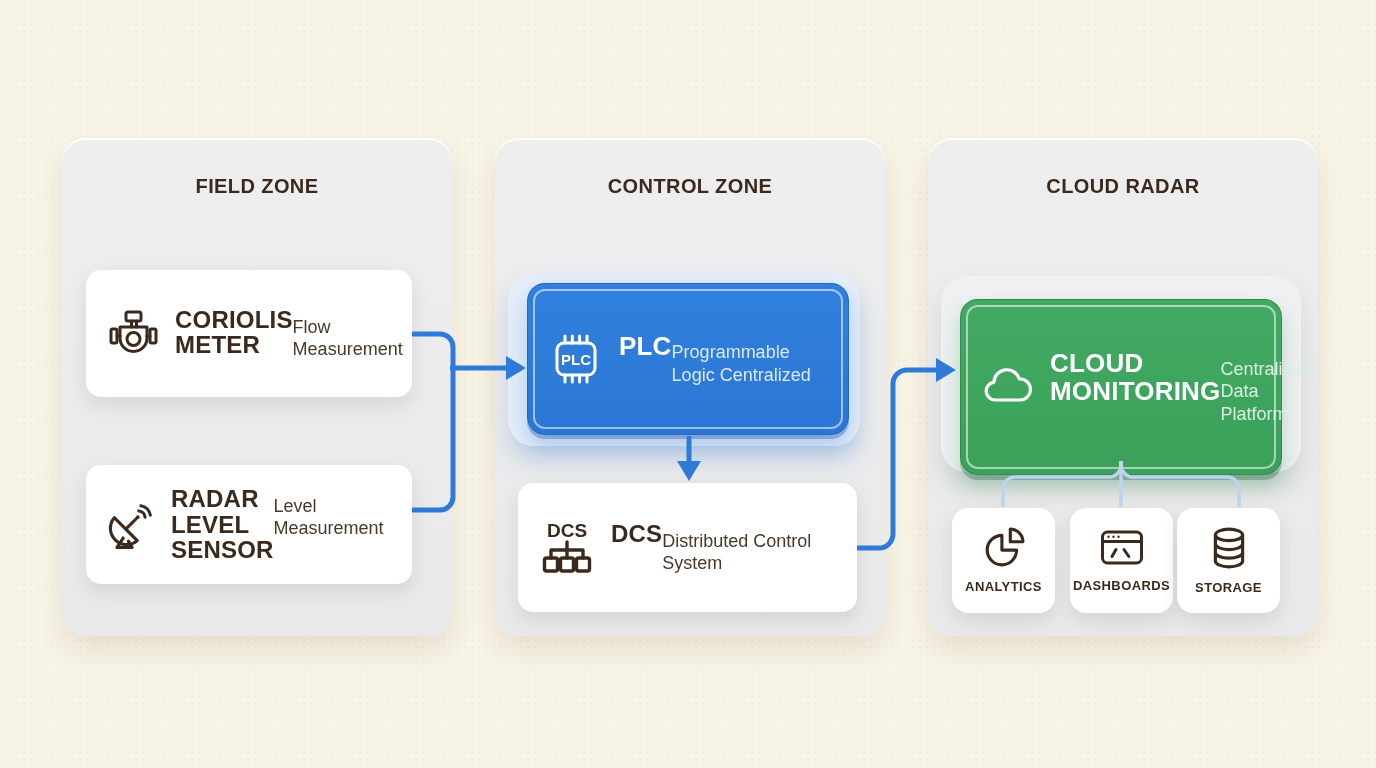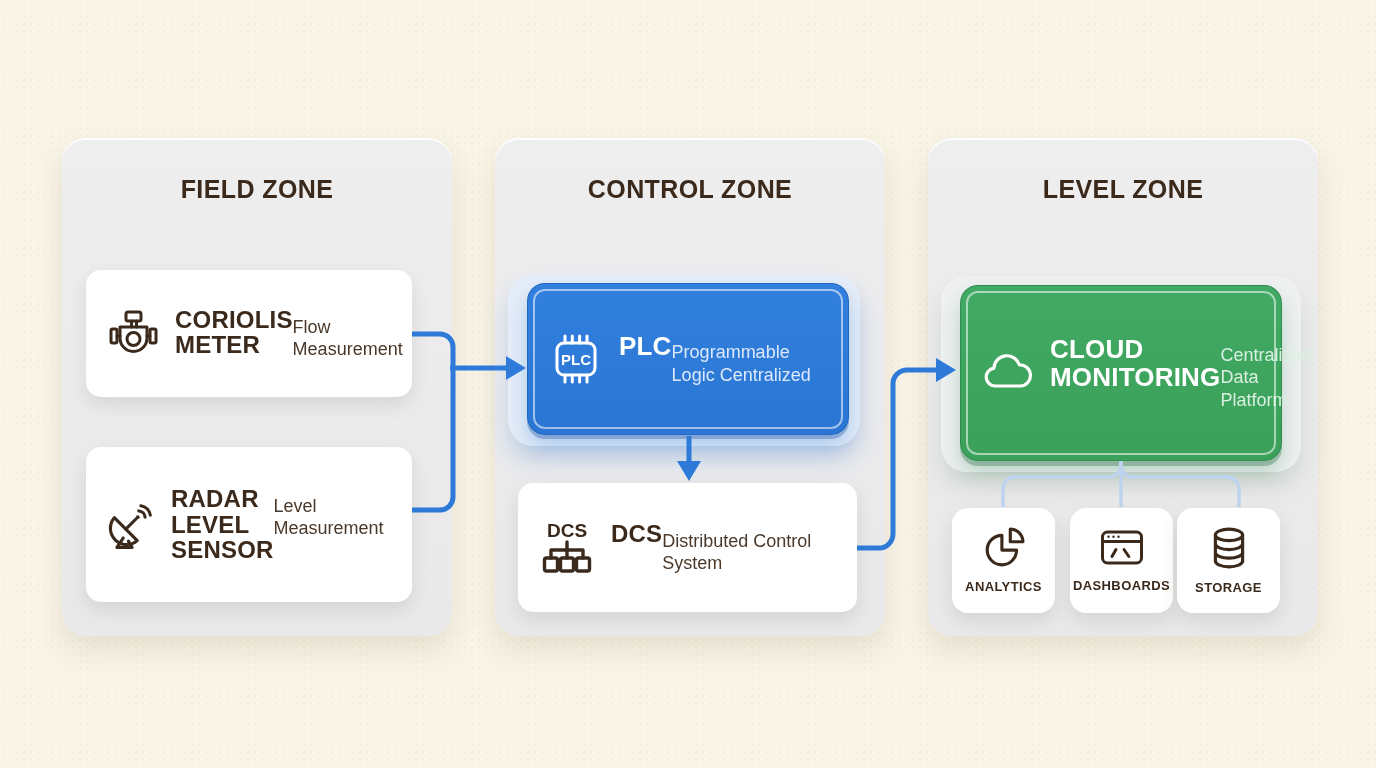"FIELD ZONE" .zone-title { font-size: 25px -> 20px }
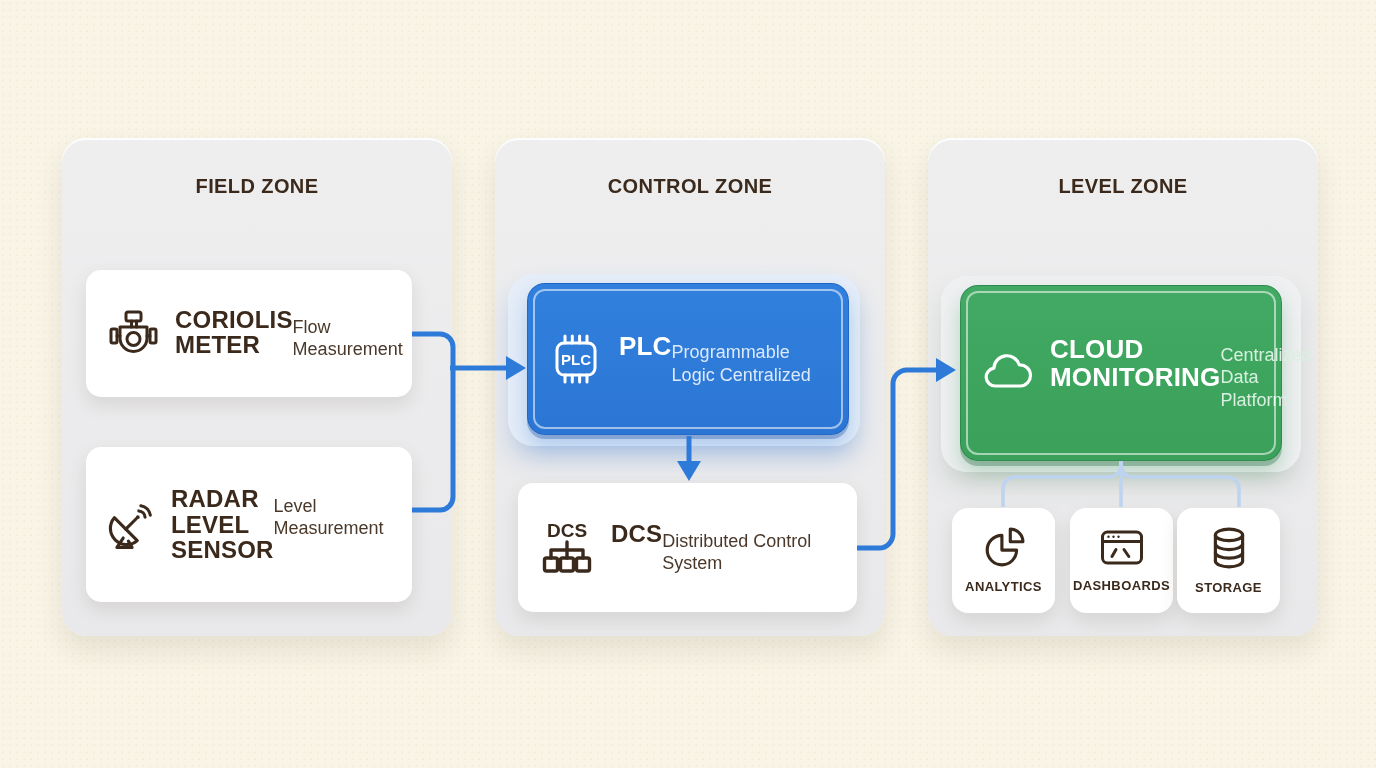"LEVEL ZONE" div.zone-title { text: LEVEL ZONE -> CLOUD RADAR }
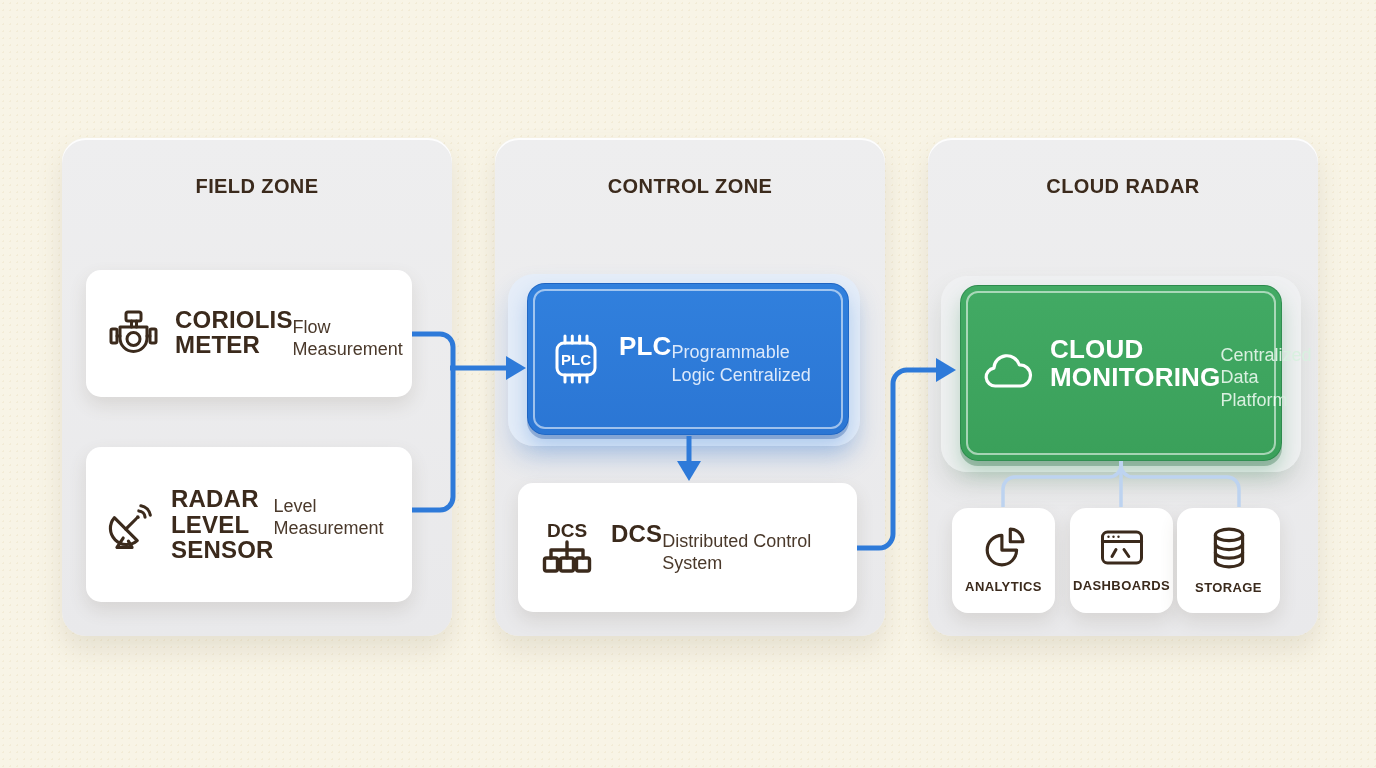"CLOUD MONITORING" div.card { top: 147px -> 161px }
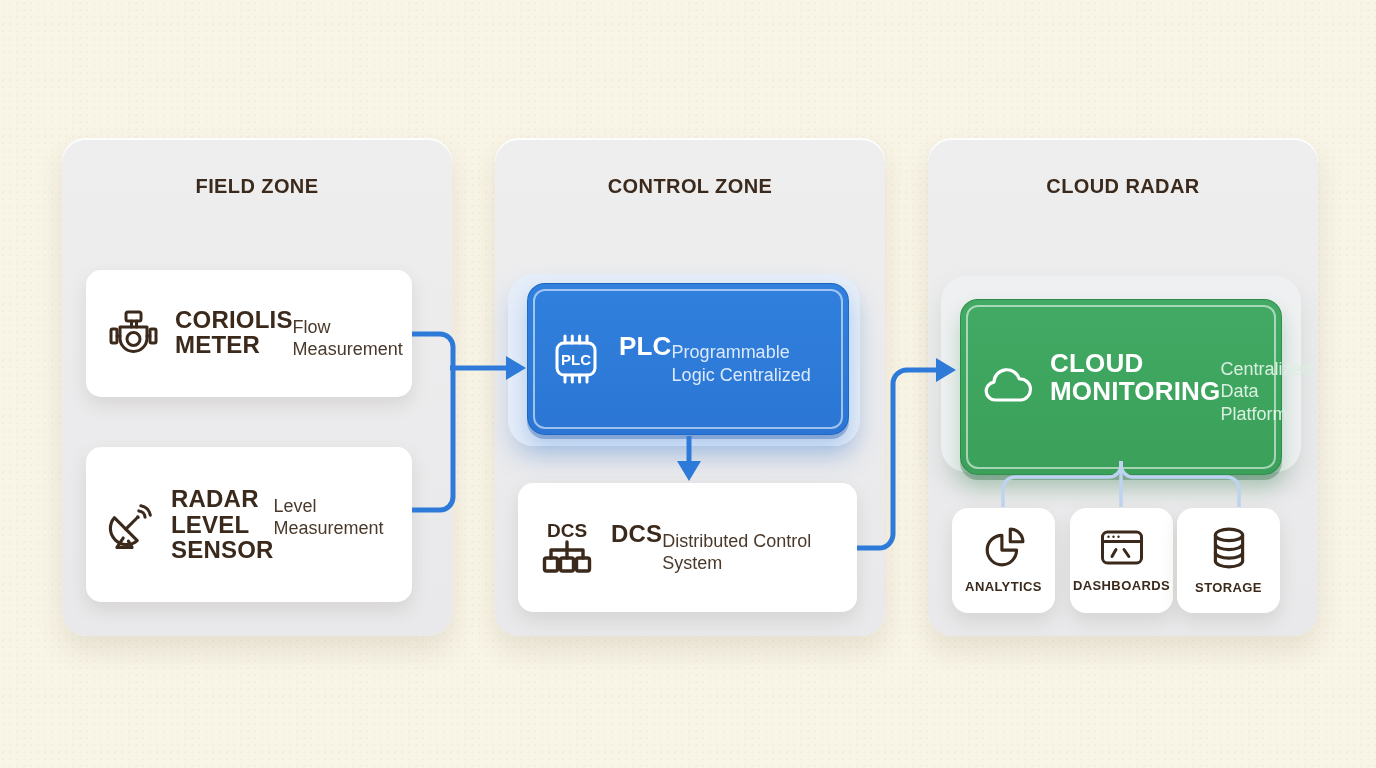"RADAR LEVEL SENSOR" div.card { height: 155px -> 119px; top: 309px -> 327px }
